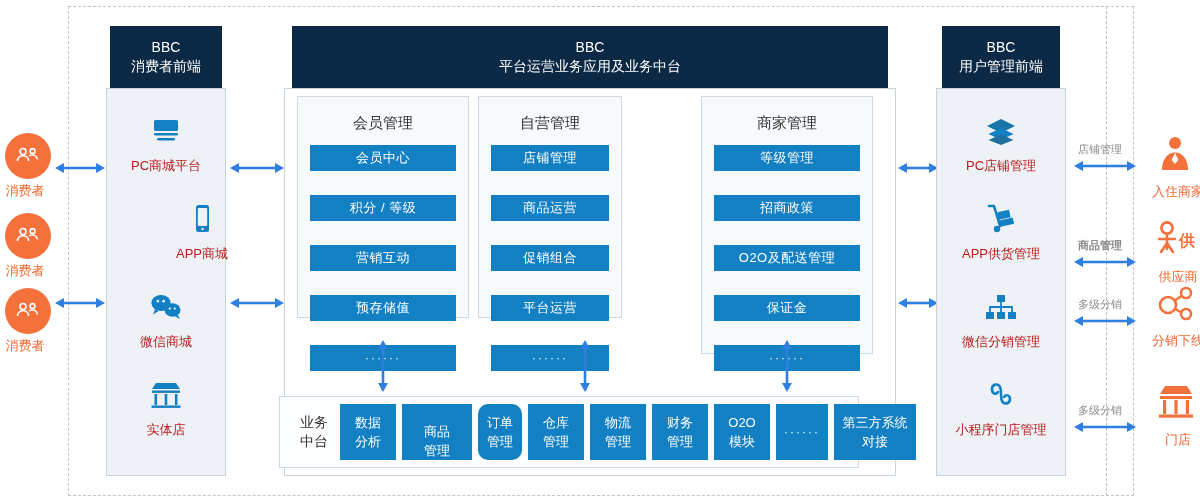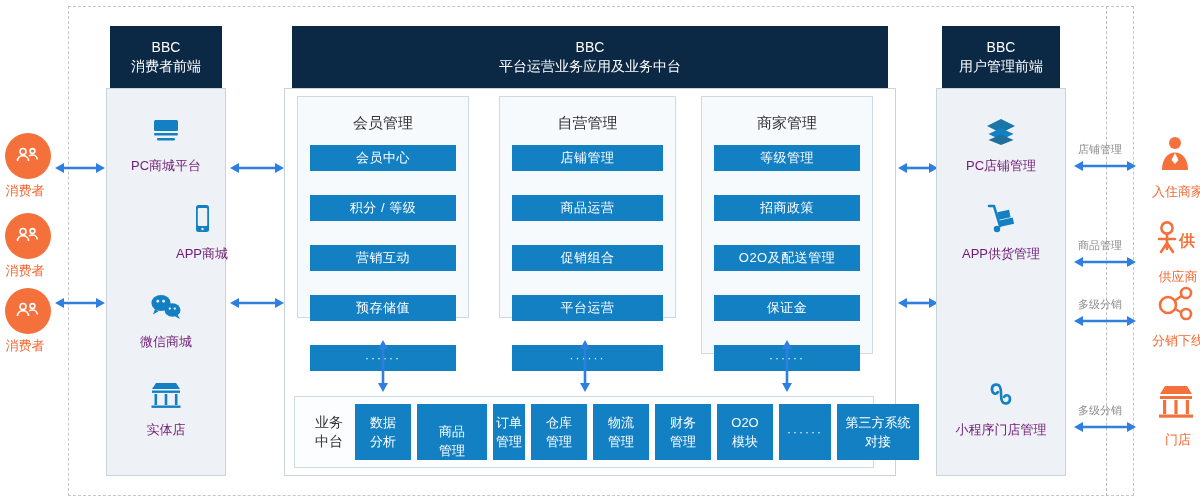"自营管理" div.mod { left: 499px -> 478px; width: 177px -> 144px }
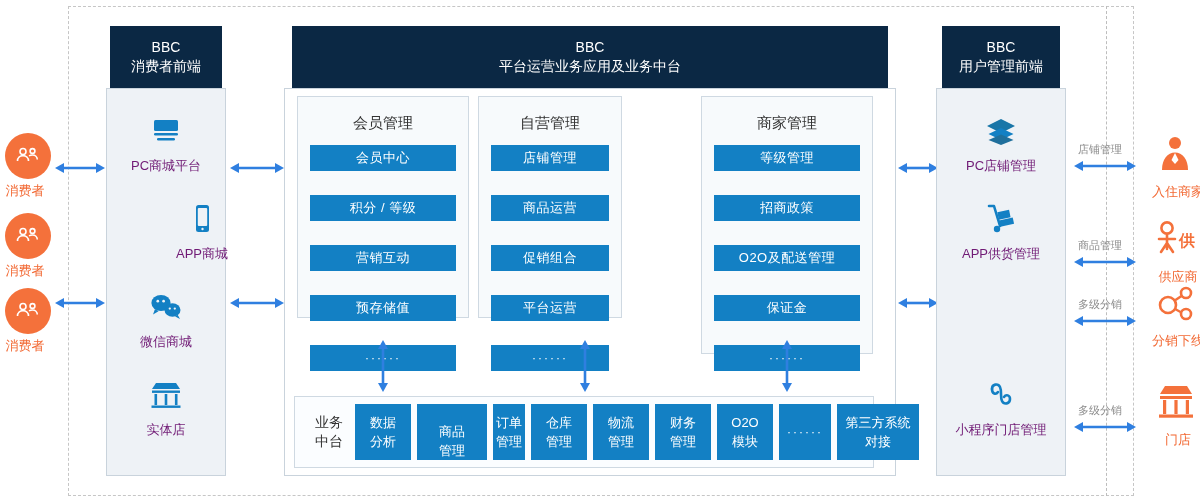"PC商城平台" .side-item .lb { color: #701a75 -> #b91c1c }
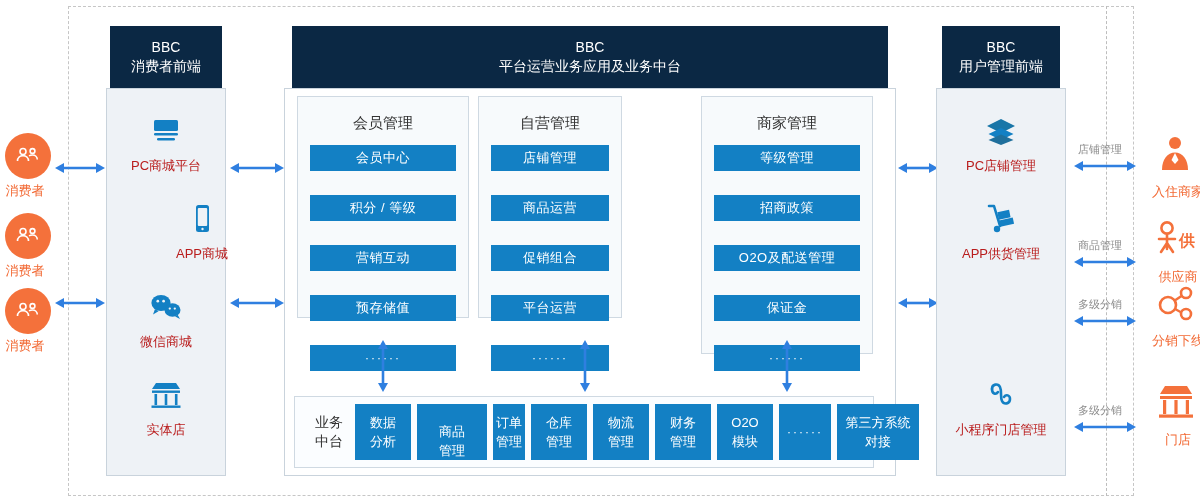"商品管理" div.arrow-lbl { font-weight: none -> bold }
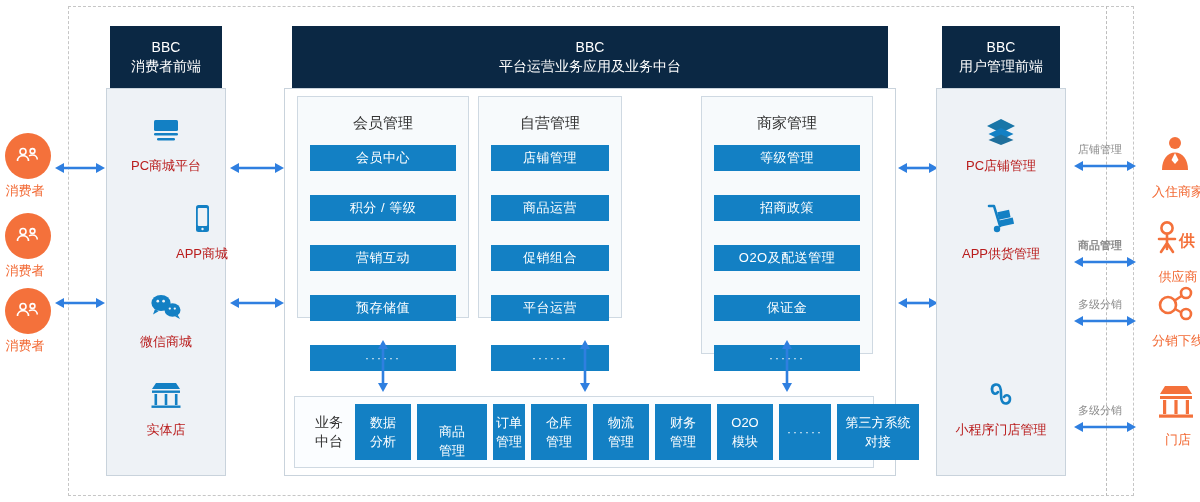"微信分销管理" div.side-item { html: none -> <div> <div> <svg> <rect></rect> <rect></rect> <rect></rect> <rect></rect> <path></path> </svg> </div> <div>微信分销管理</div> </div> }
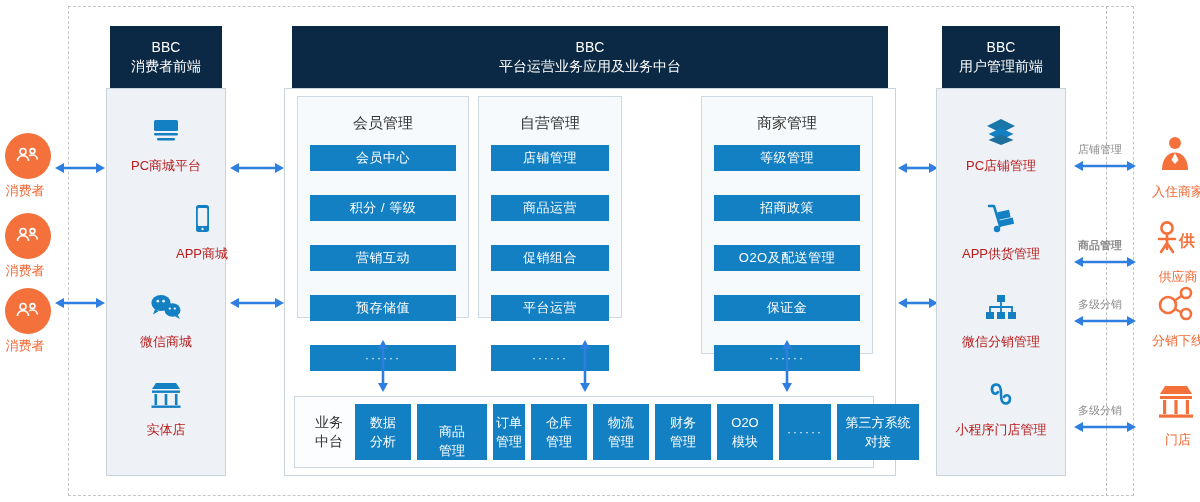"业务" div.strip { left: 294px -> 279px }
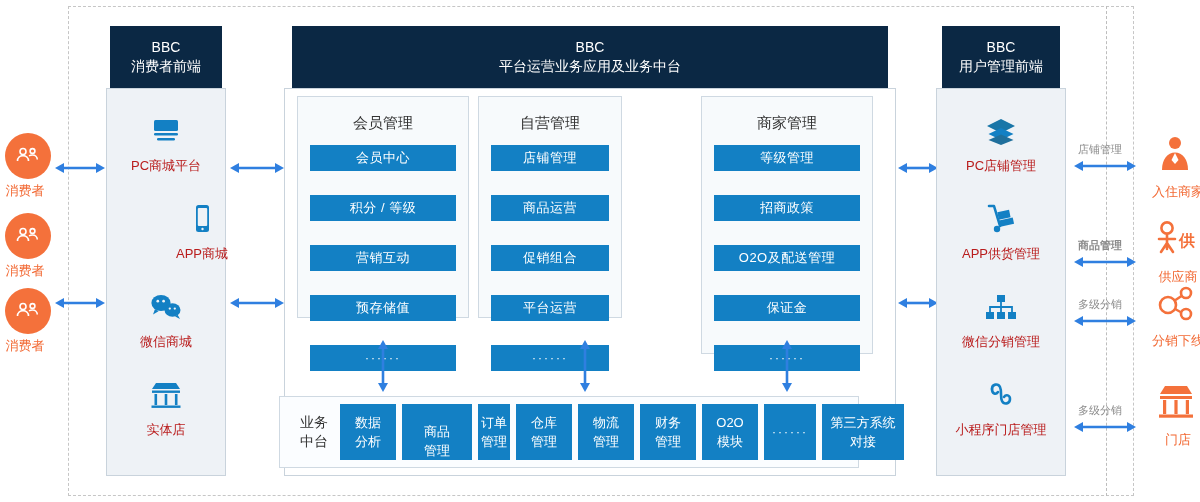"订单" div.strip-cell { border-radius: none -> 10px; width: 32px -> 44px }
